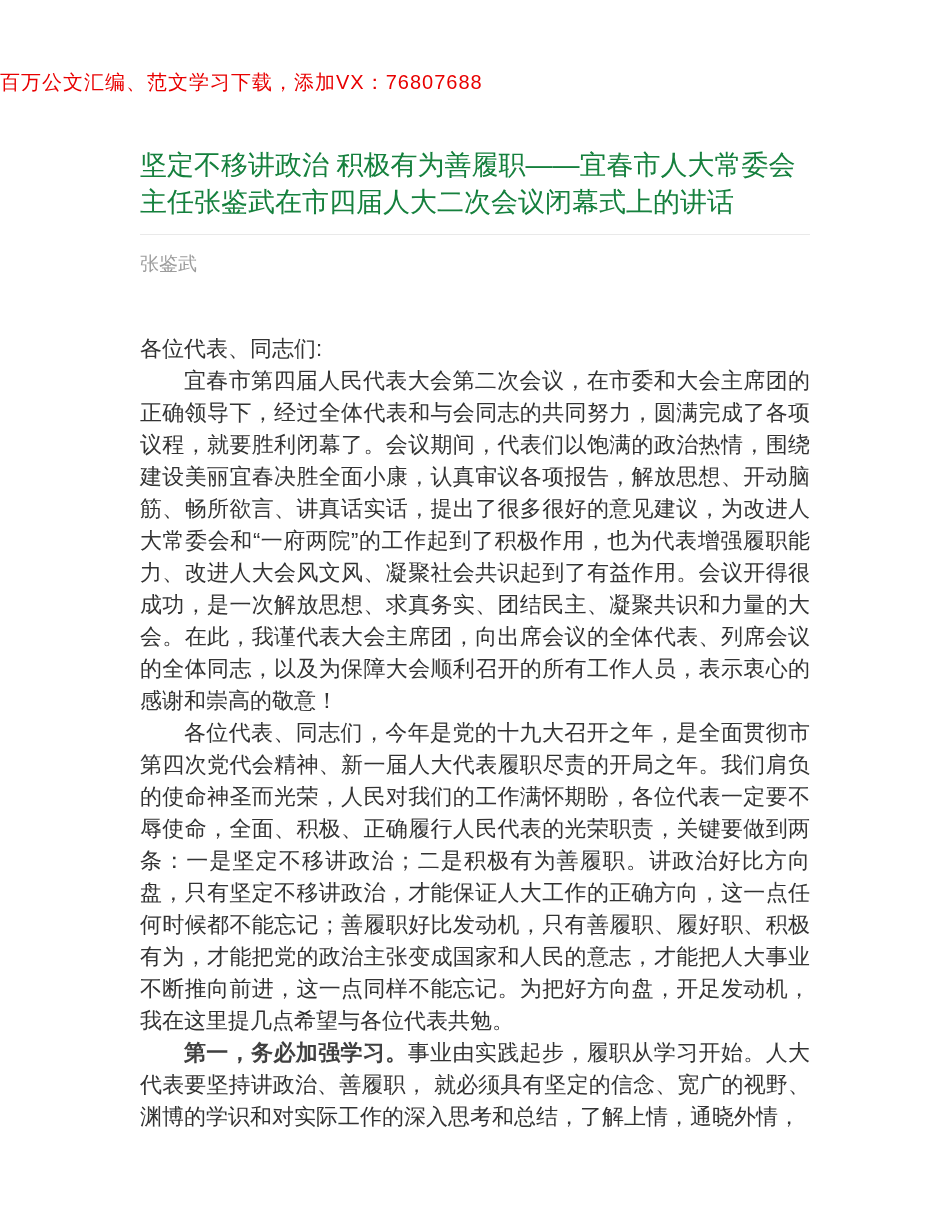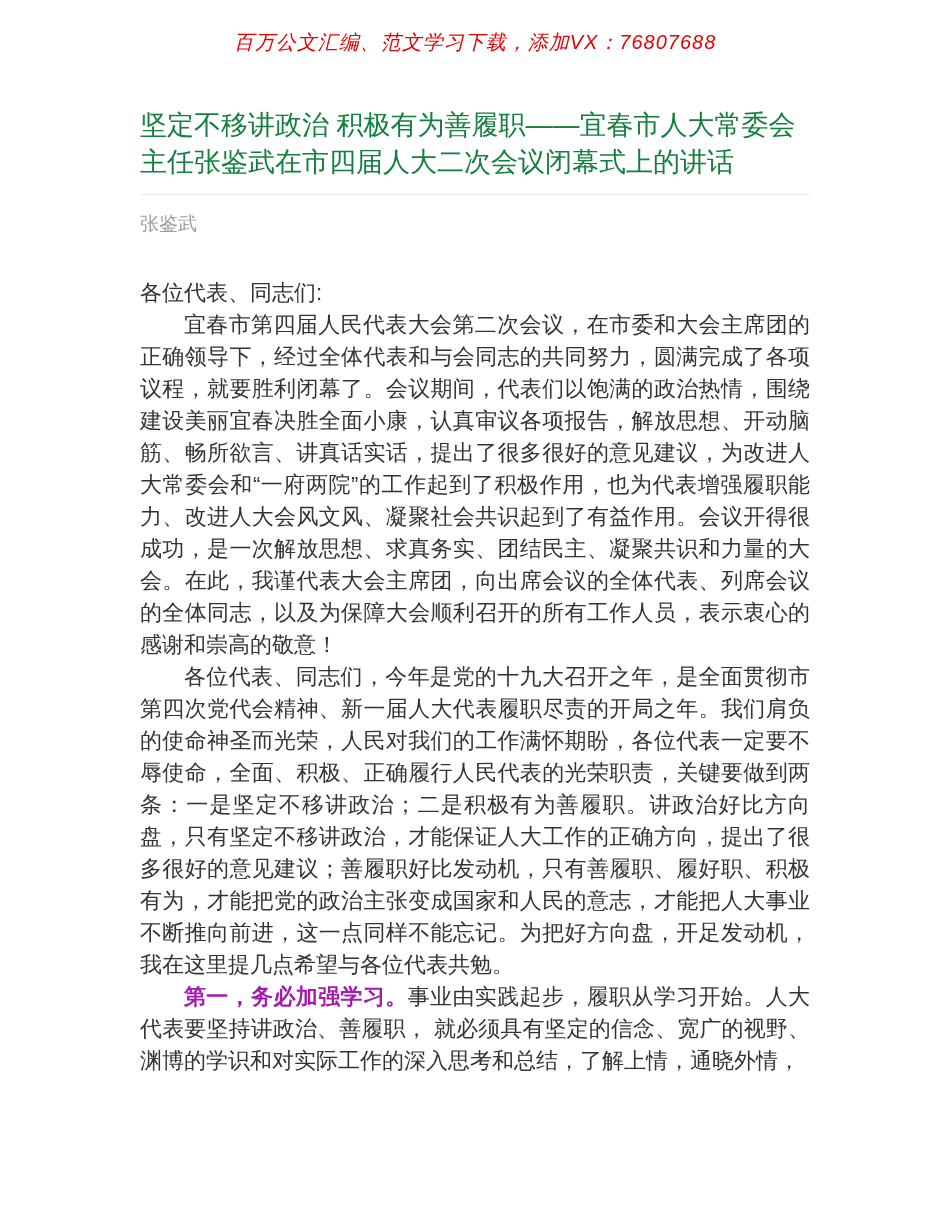"百万公文汇编、范文学习下载，添加VX：76807688" .promo { font-style: italic -> none; padding-top: 29px -> 69px; text-align: center -> none }
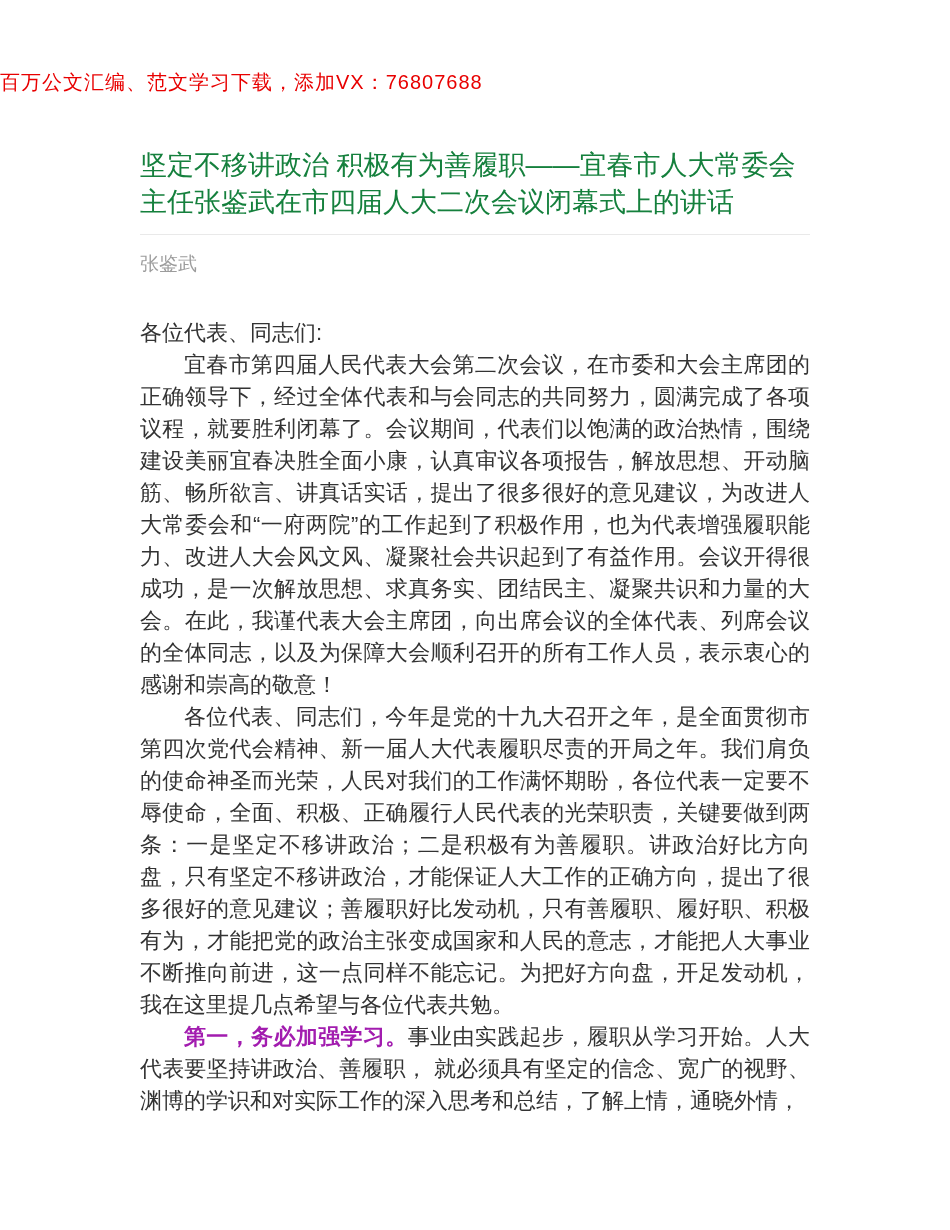"各位代表、同志们:" .content { margin-top: 40px -> 56px }
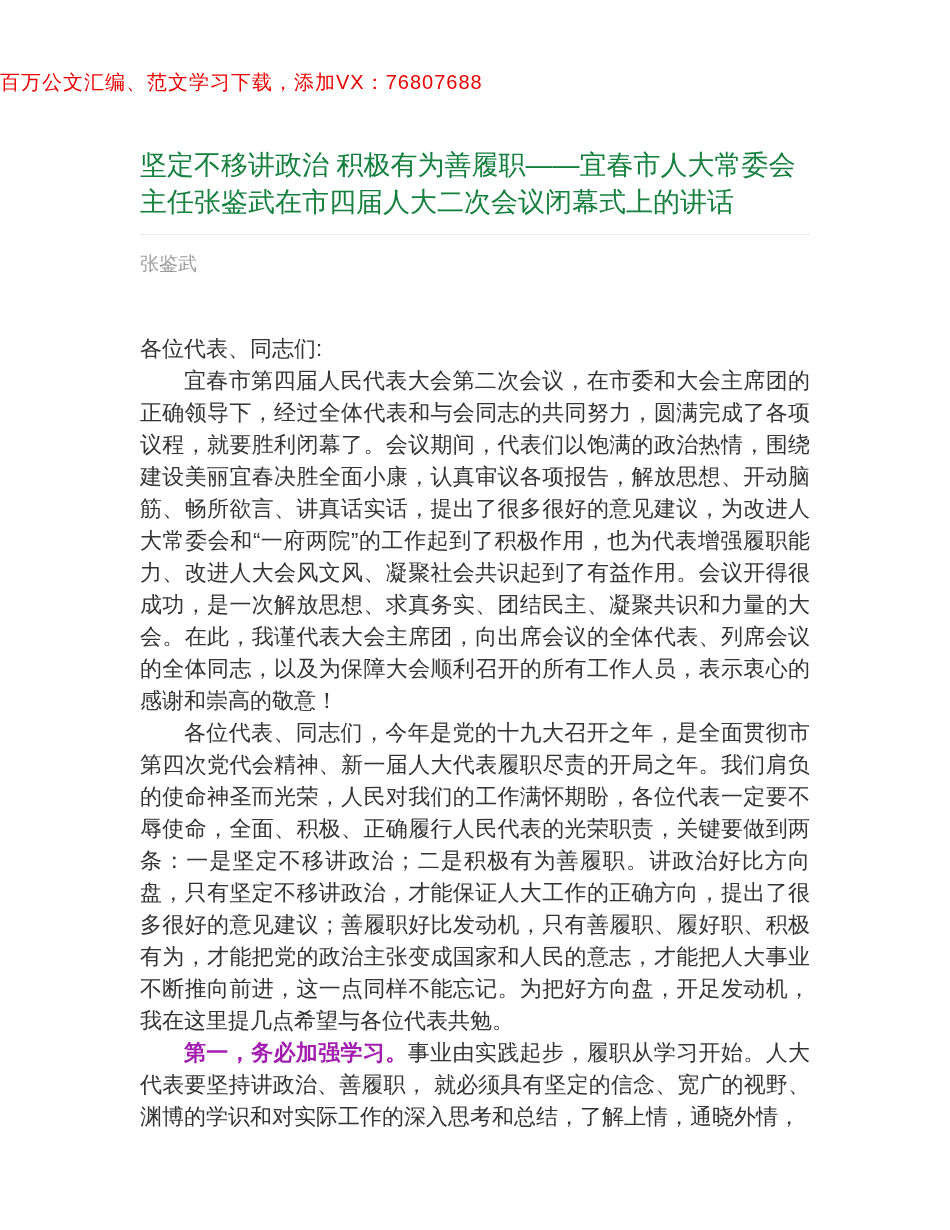"各位代表、同志们，今年是党的十九大召开之年，是全面贯彻市第四次党代会精神、新一届" p.indent { text: 提出了很多很好的意见建议 -> 这一点任何时候都不能忘记 }
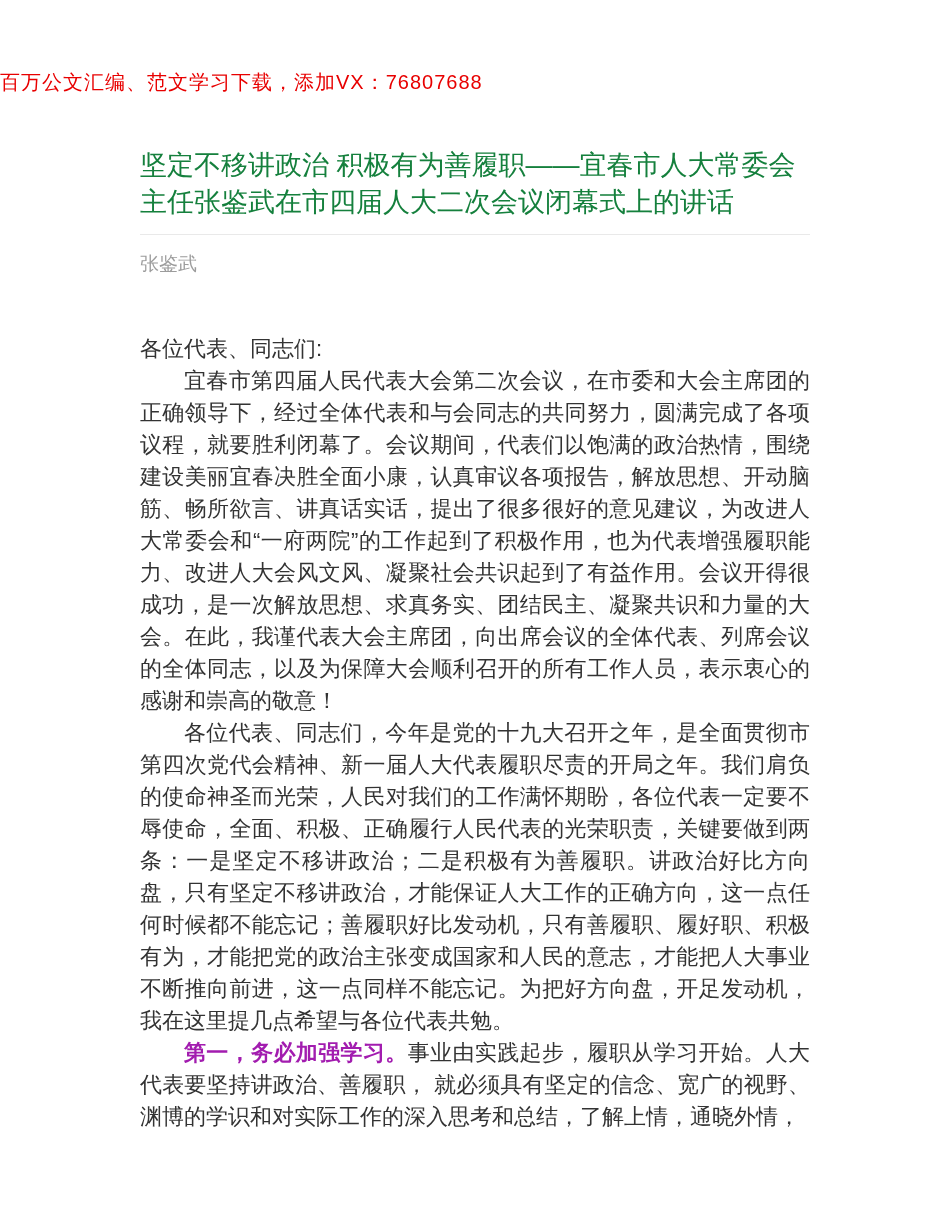"第一，务必加强学习。" .content strong { color: #a21caf -> #404040 }
